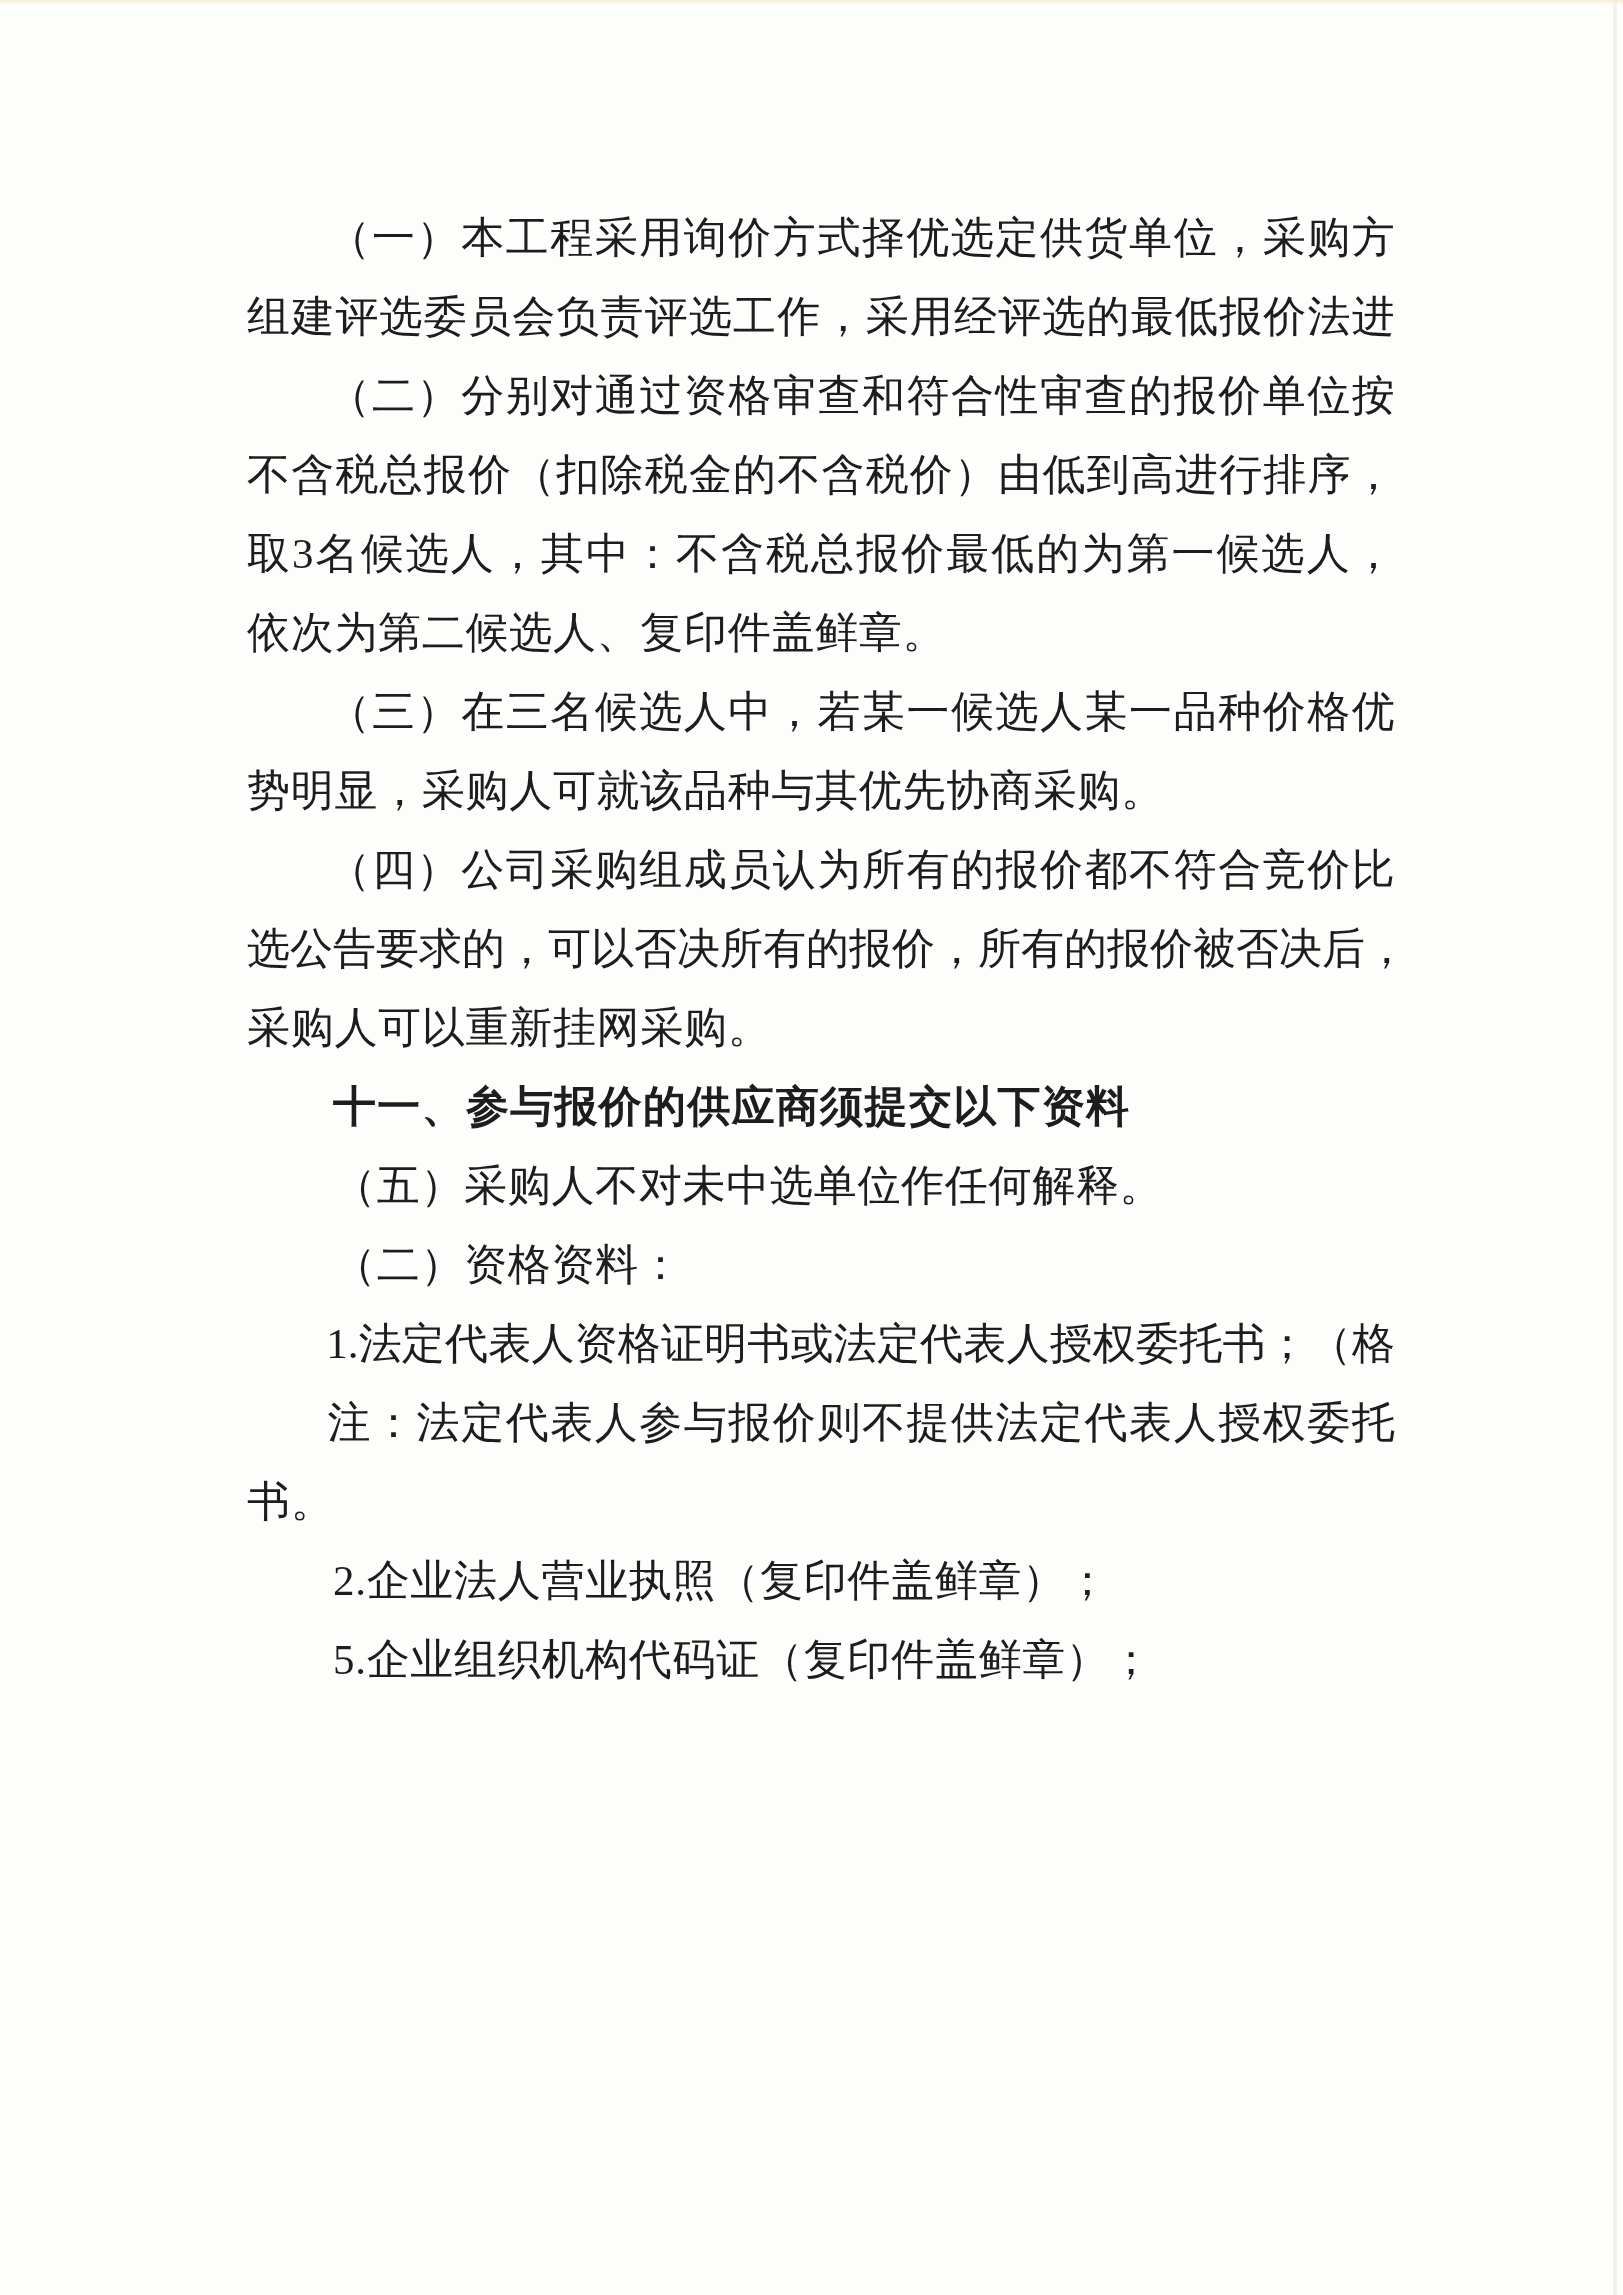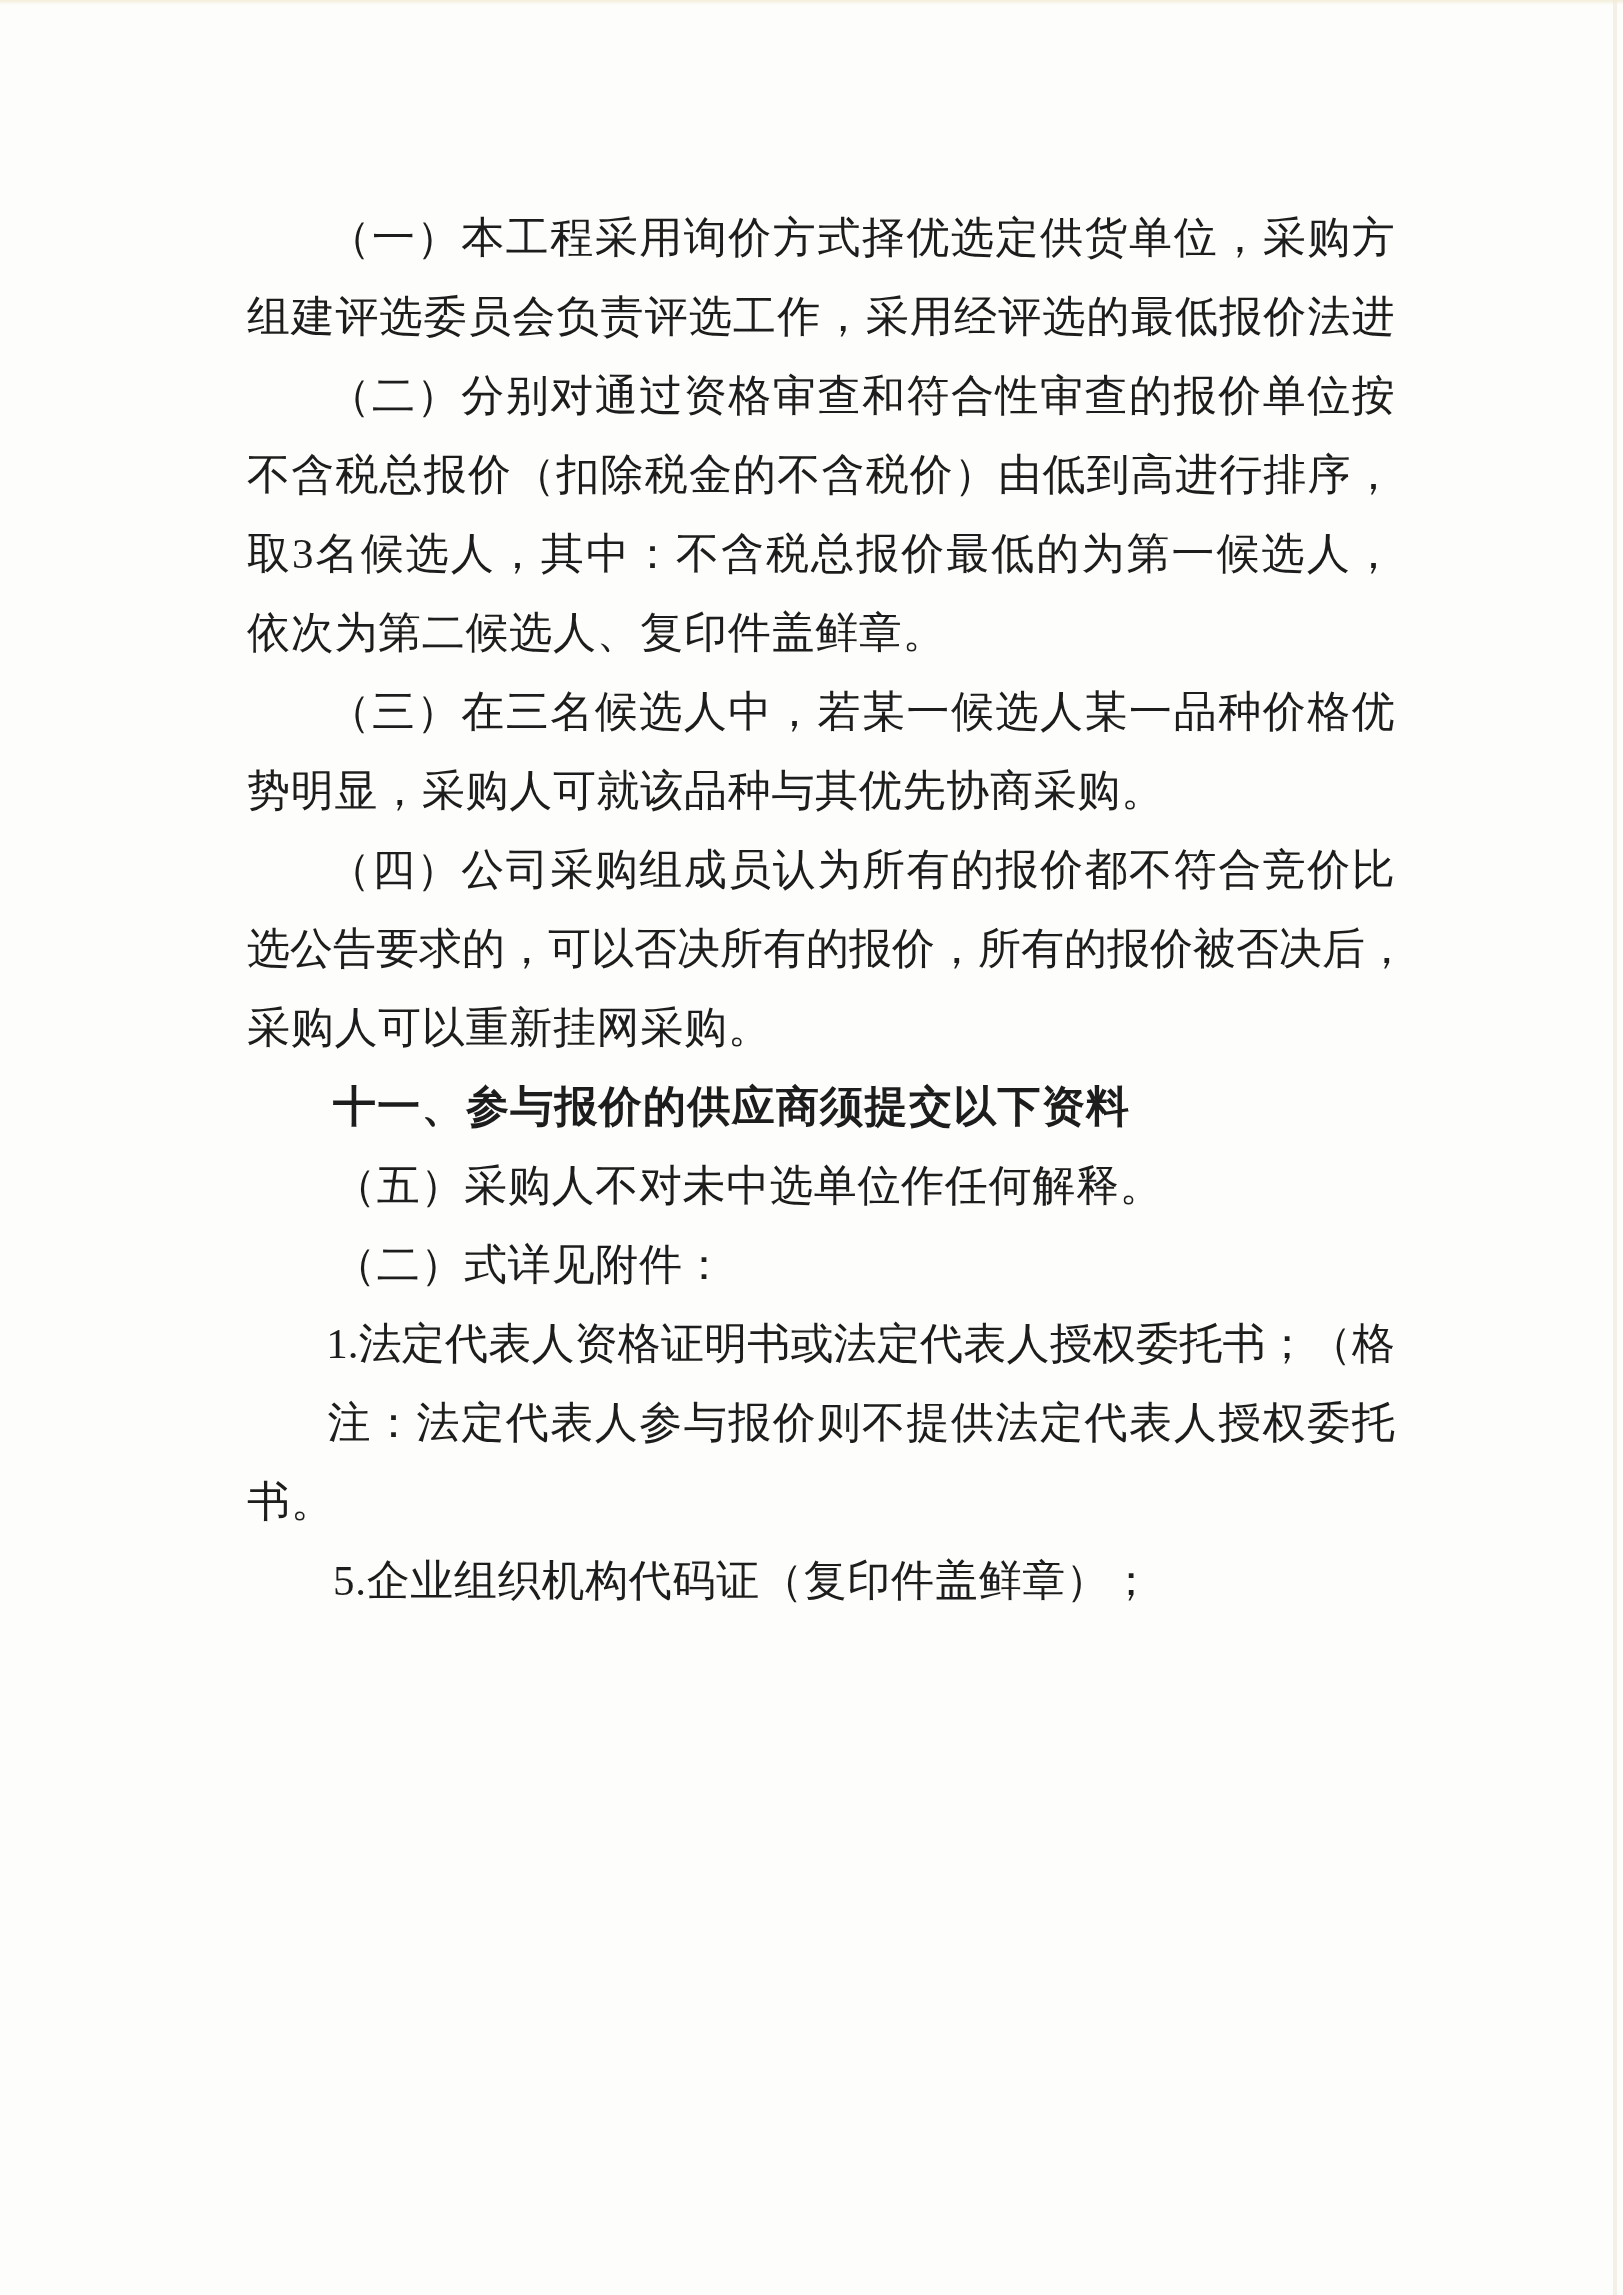"（二）式详见附件：" div.line { text: 式详见附件 -> 资格资料 }
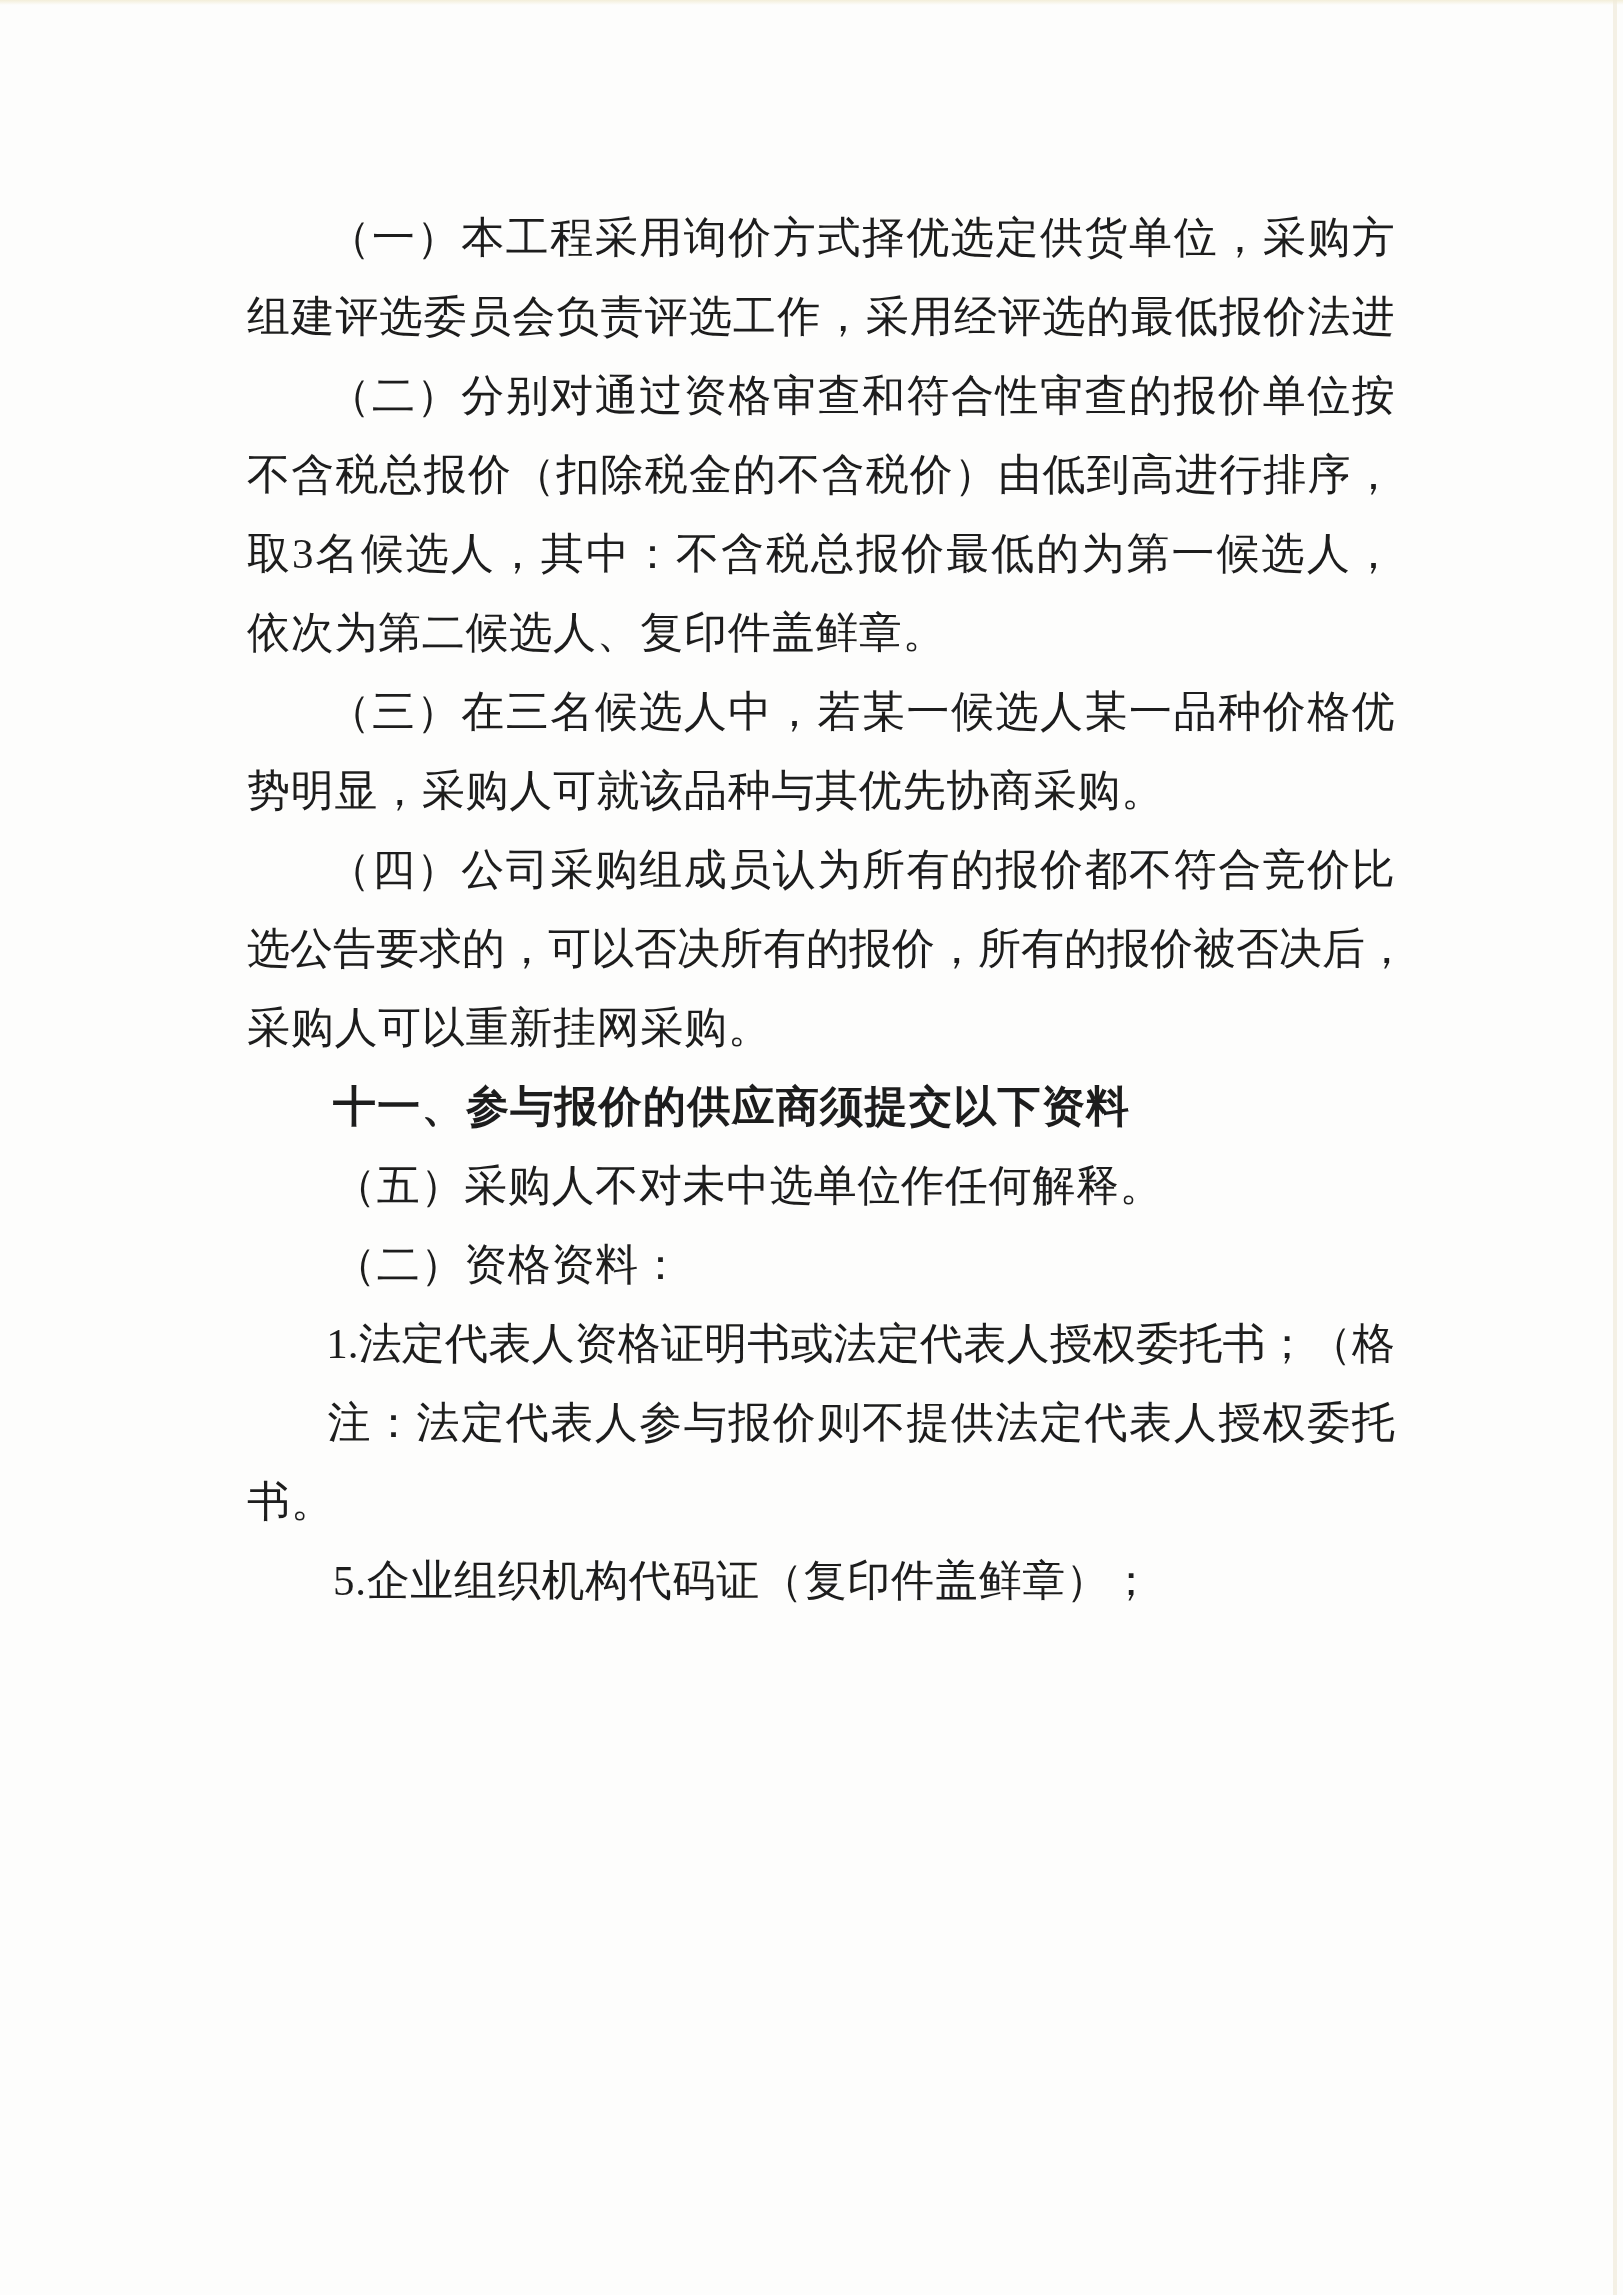"2.企业法人营业执照（复印件盖鲜章）；" div.line { html: none -> <div>2.企业法人营业执照（复印件盖鲜章）；</div> }
